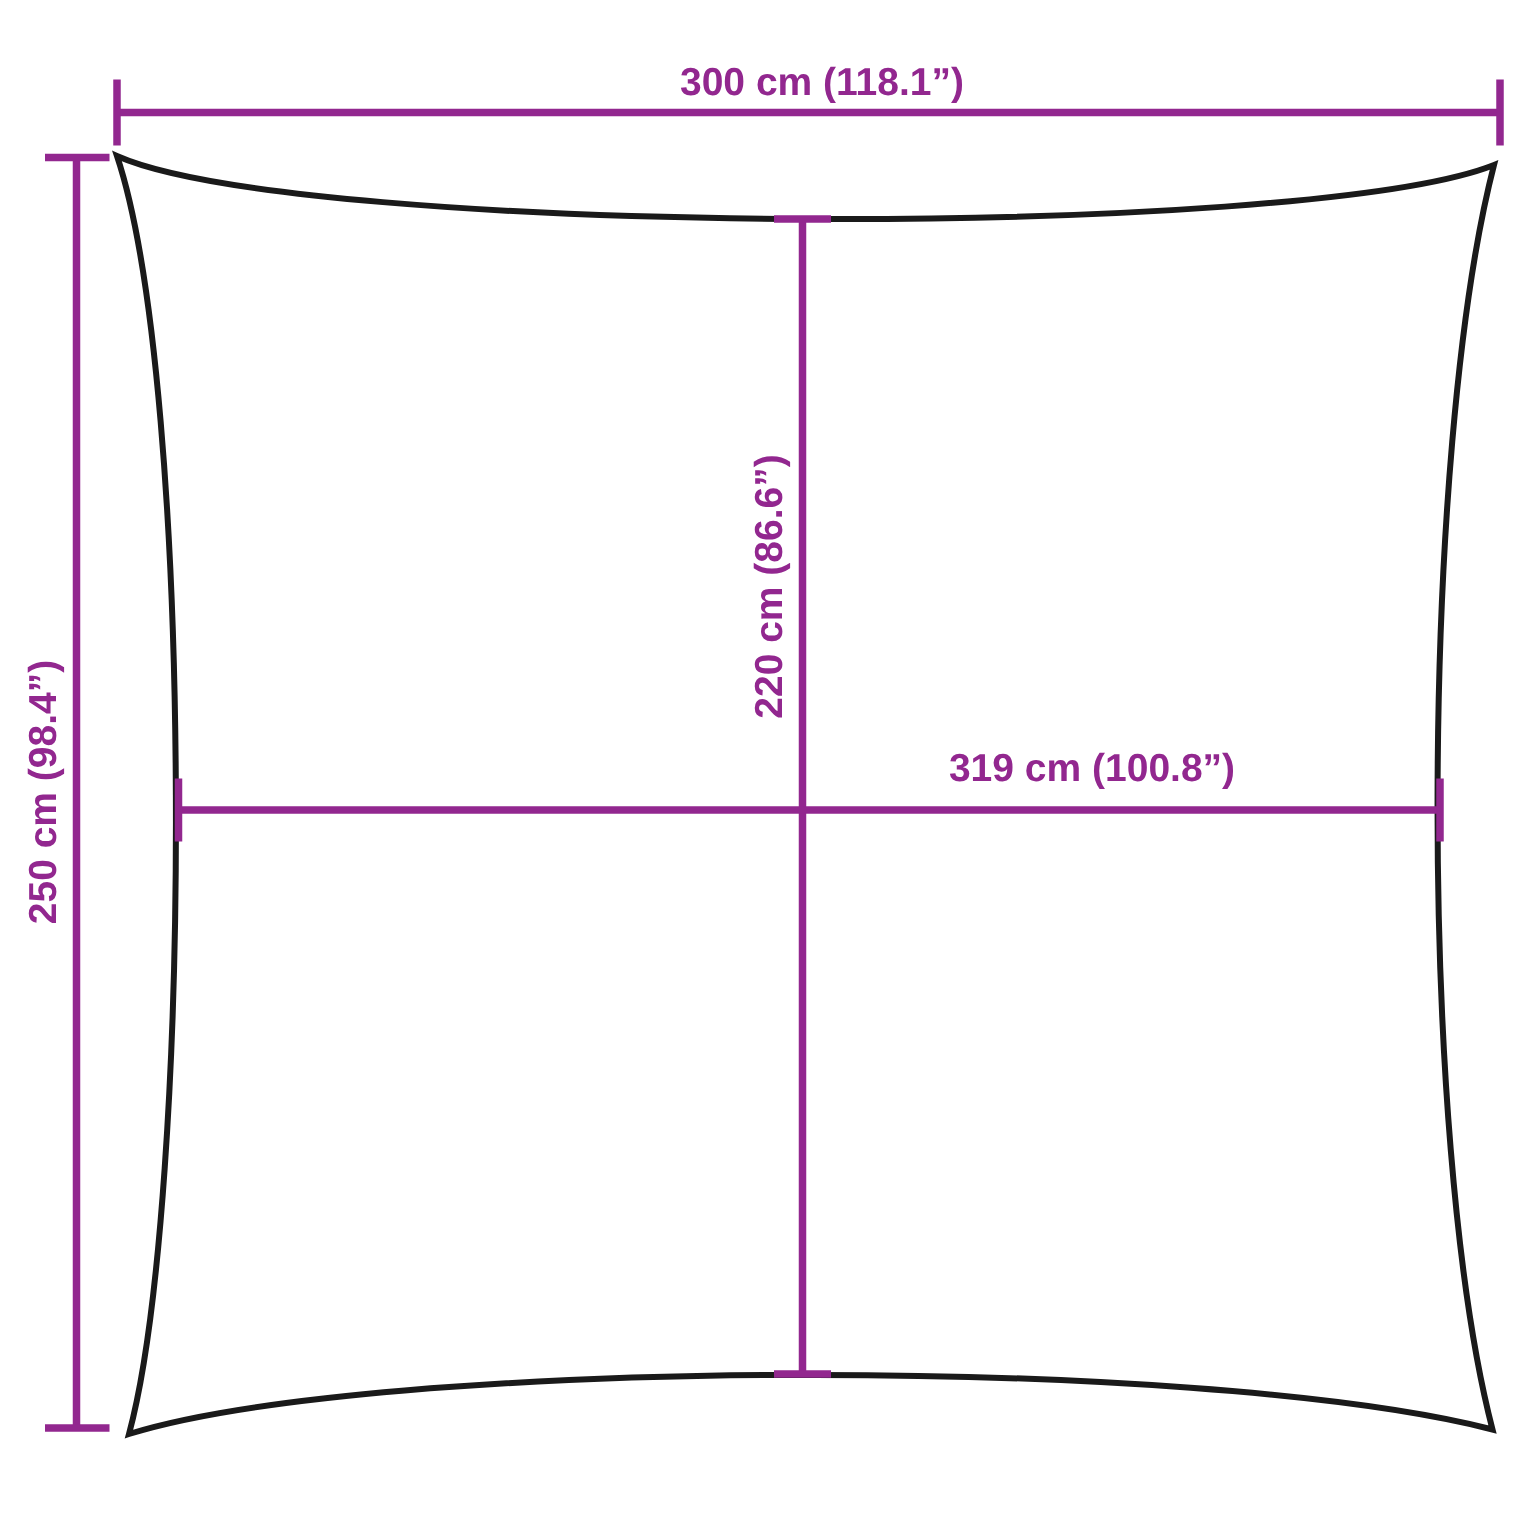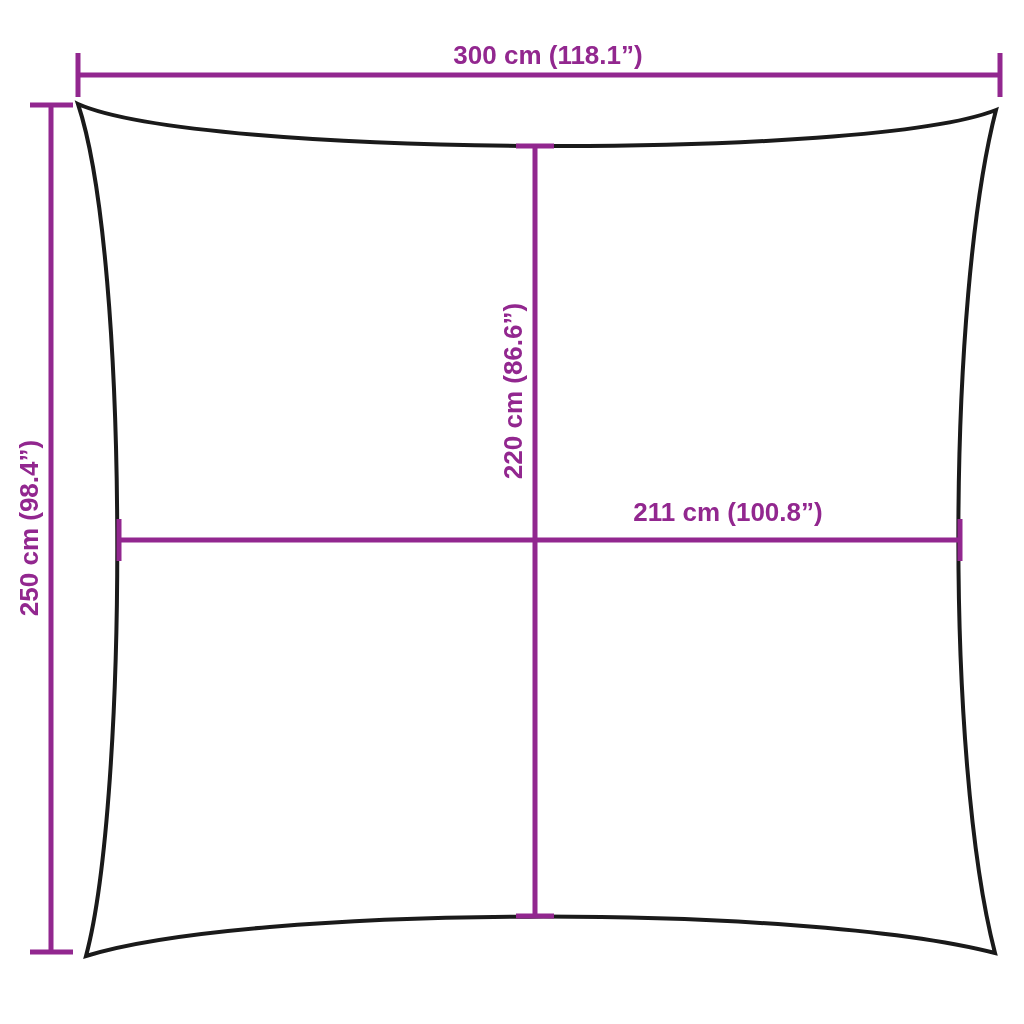"211 cm (100.8”)" div.dim-label { text: 211 -> 319 }
